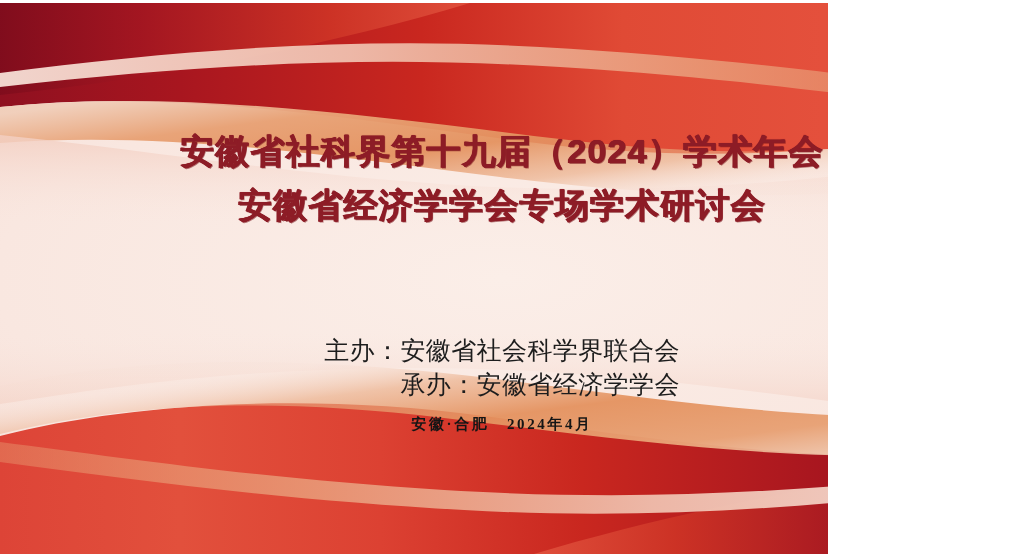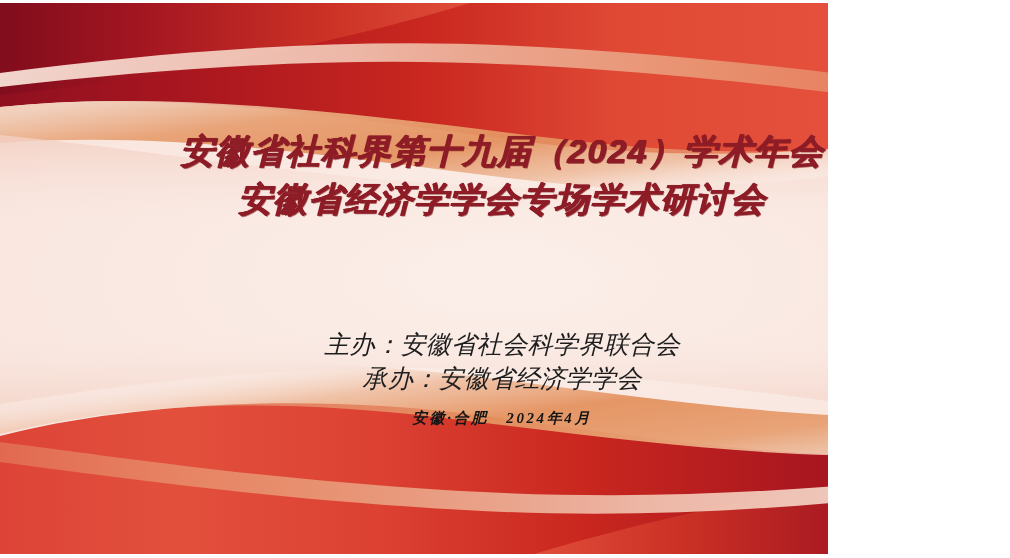"安徽省社科界第十九届（2024）学术年会" #slide { font-style: italic -> none }
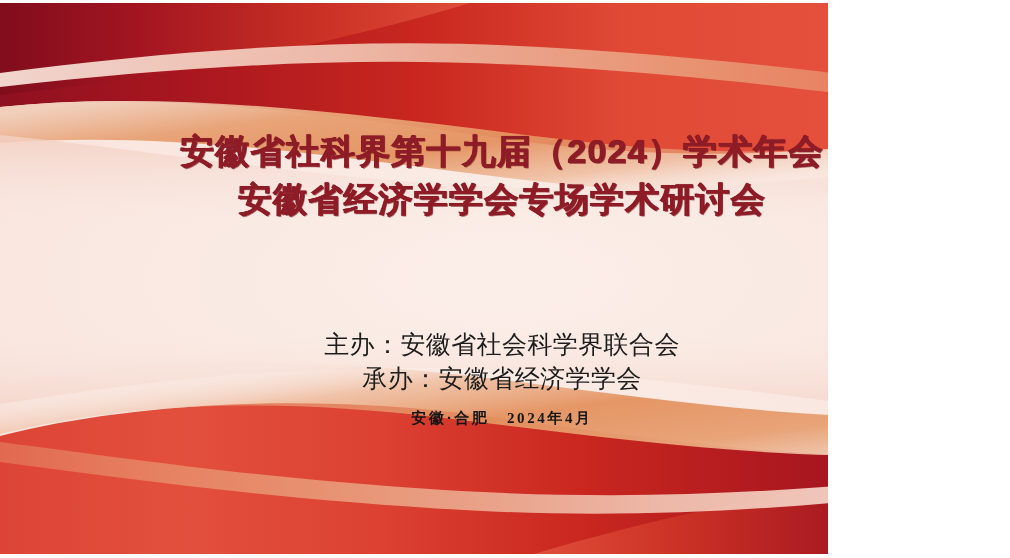"安徽省经济学学会专场学术研讨会" .title-line.l2,.title-line.l3 { margin-top: 6px -> 12px }
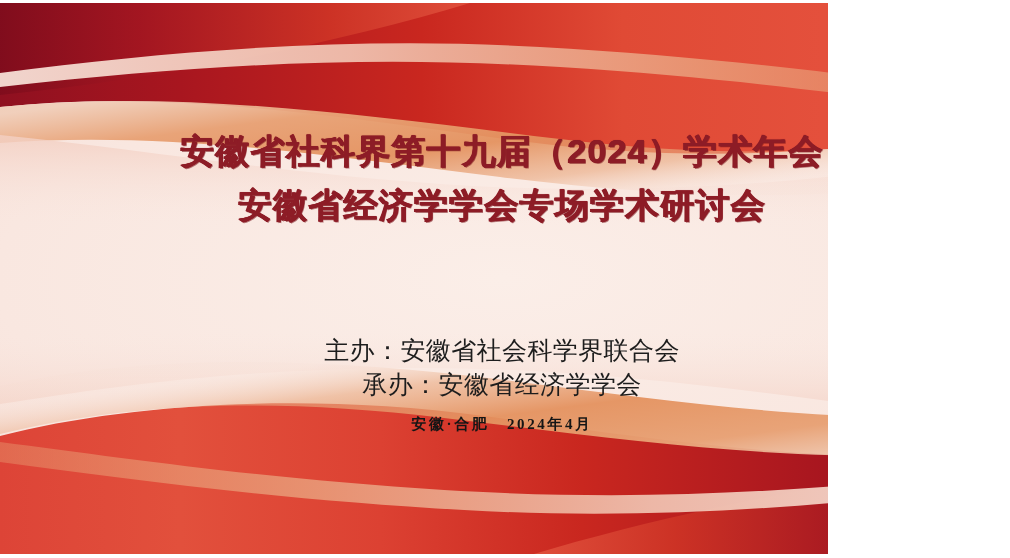"主办：安徽省社会科学界联合会" .org-block { text-align: center -> right }
